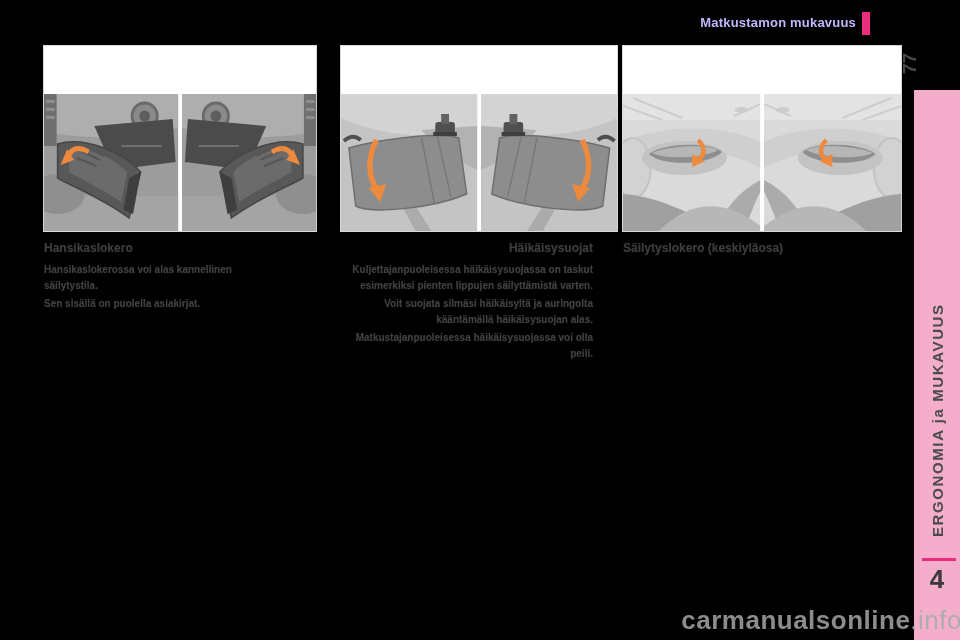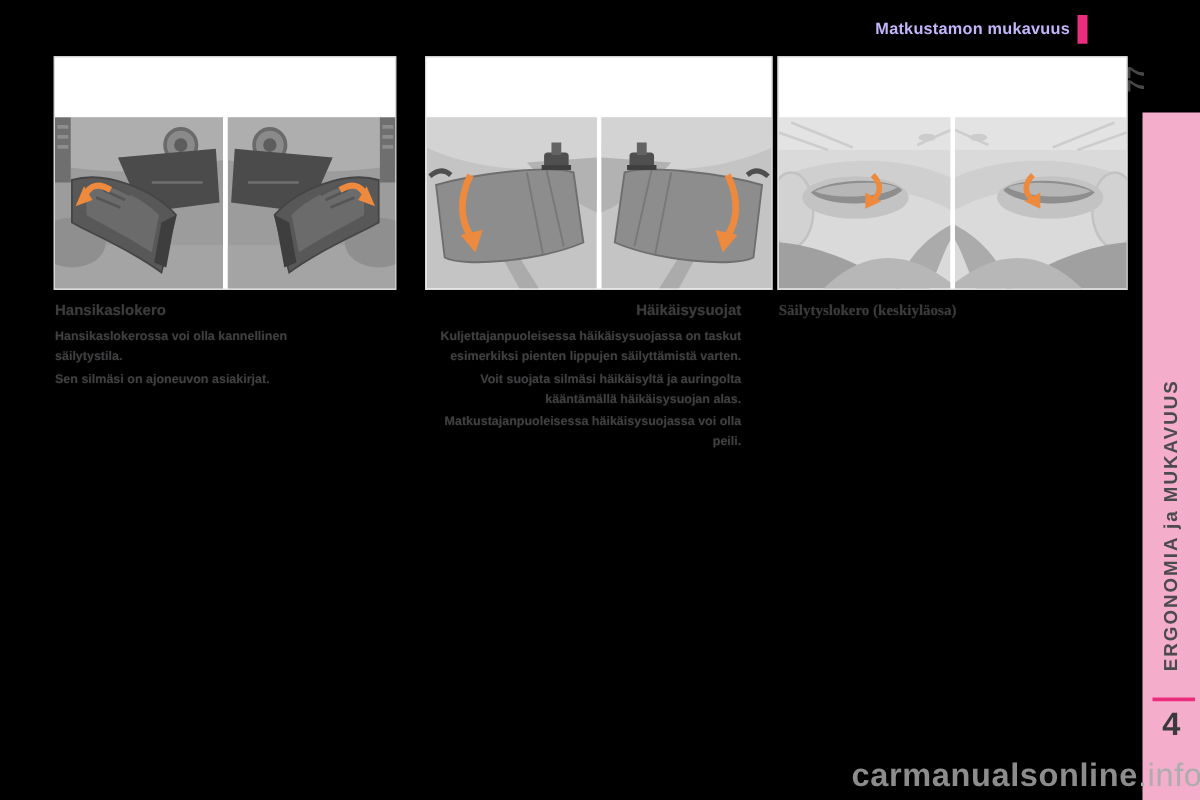"Säilytyslokero (keskiyläosa)" .col3 { font-family: Liberation Serif, serif -> none }
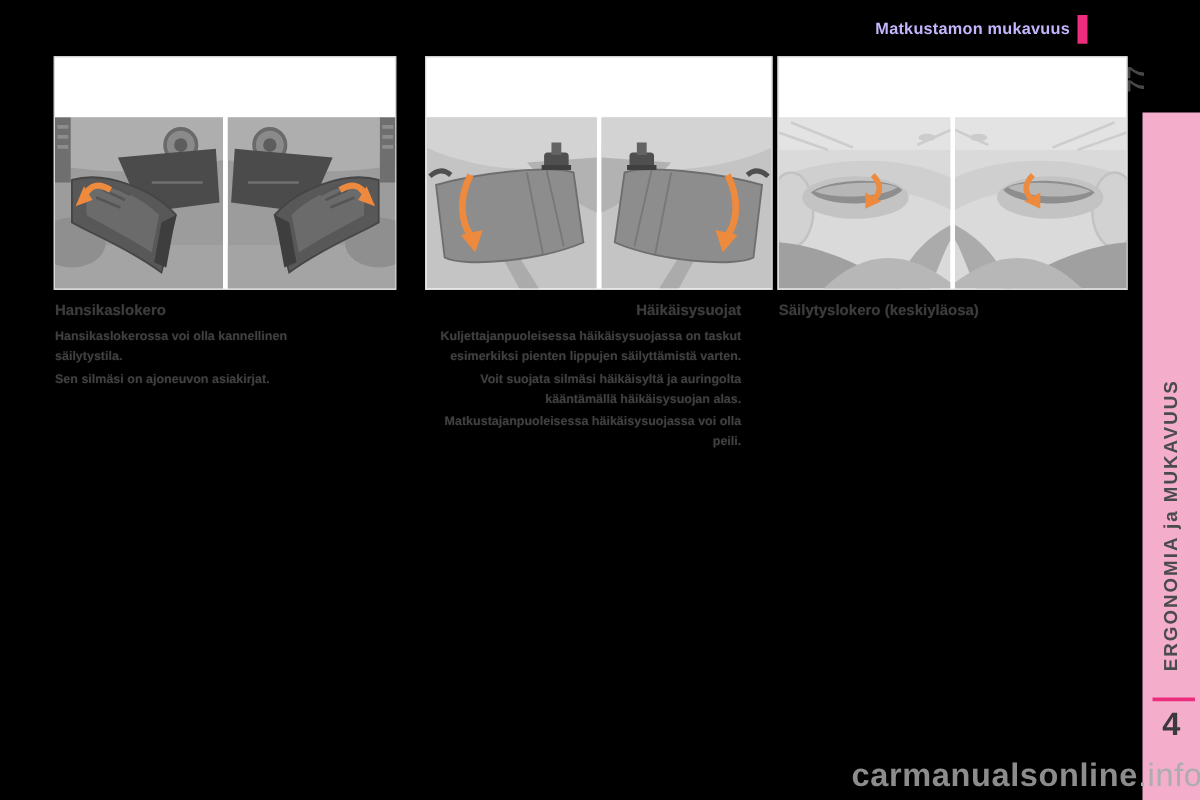"Hansikaslokerossa voi olla kannellinen" p { text: olla -> alas }
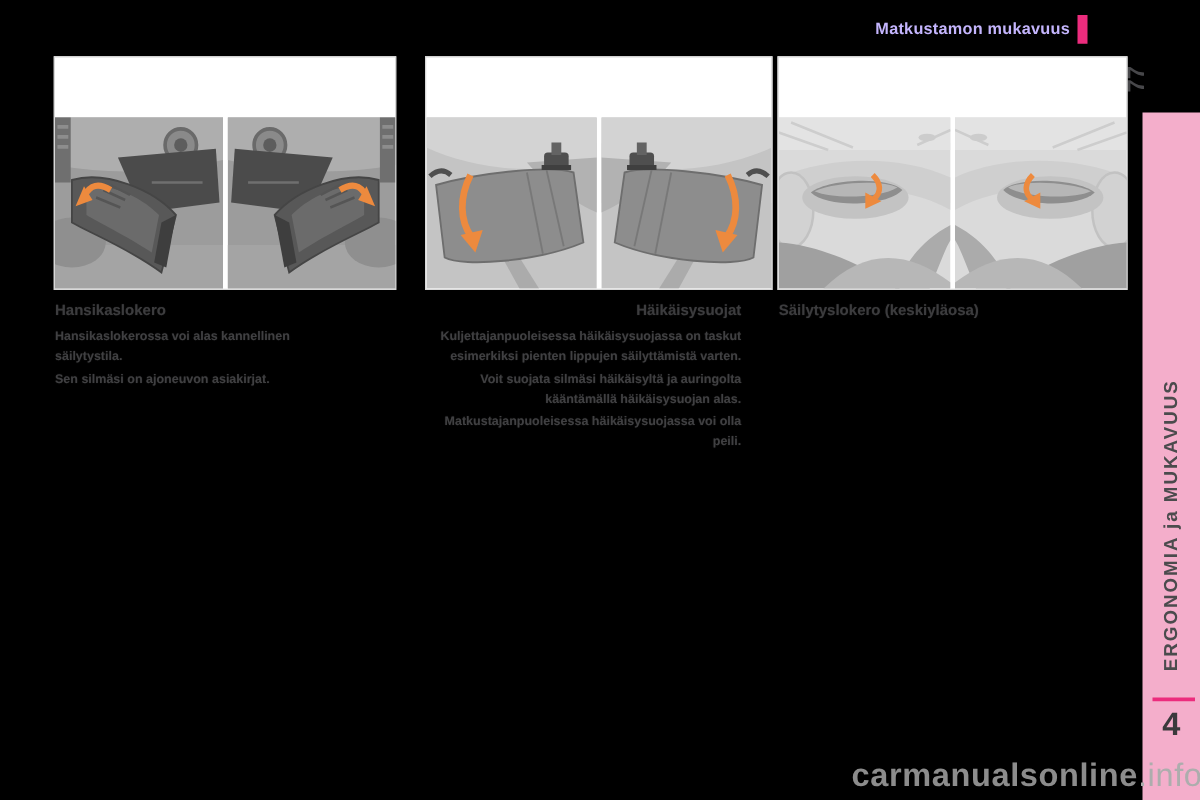"Sen silmäsi on ajoneuvon asiakirjat." p { text: silmäsi on ajoneuvon -> sisällä on puolella }
